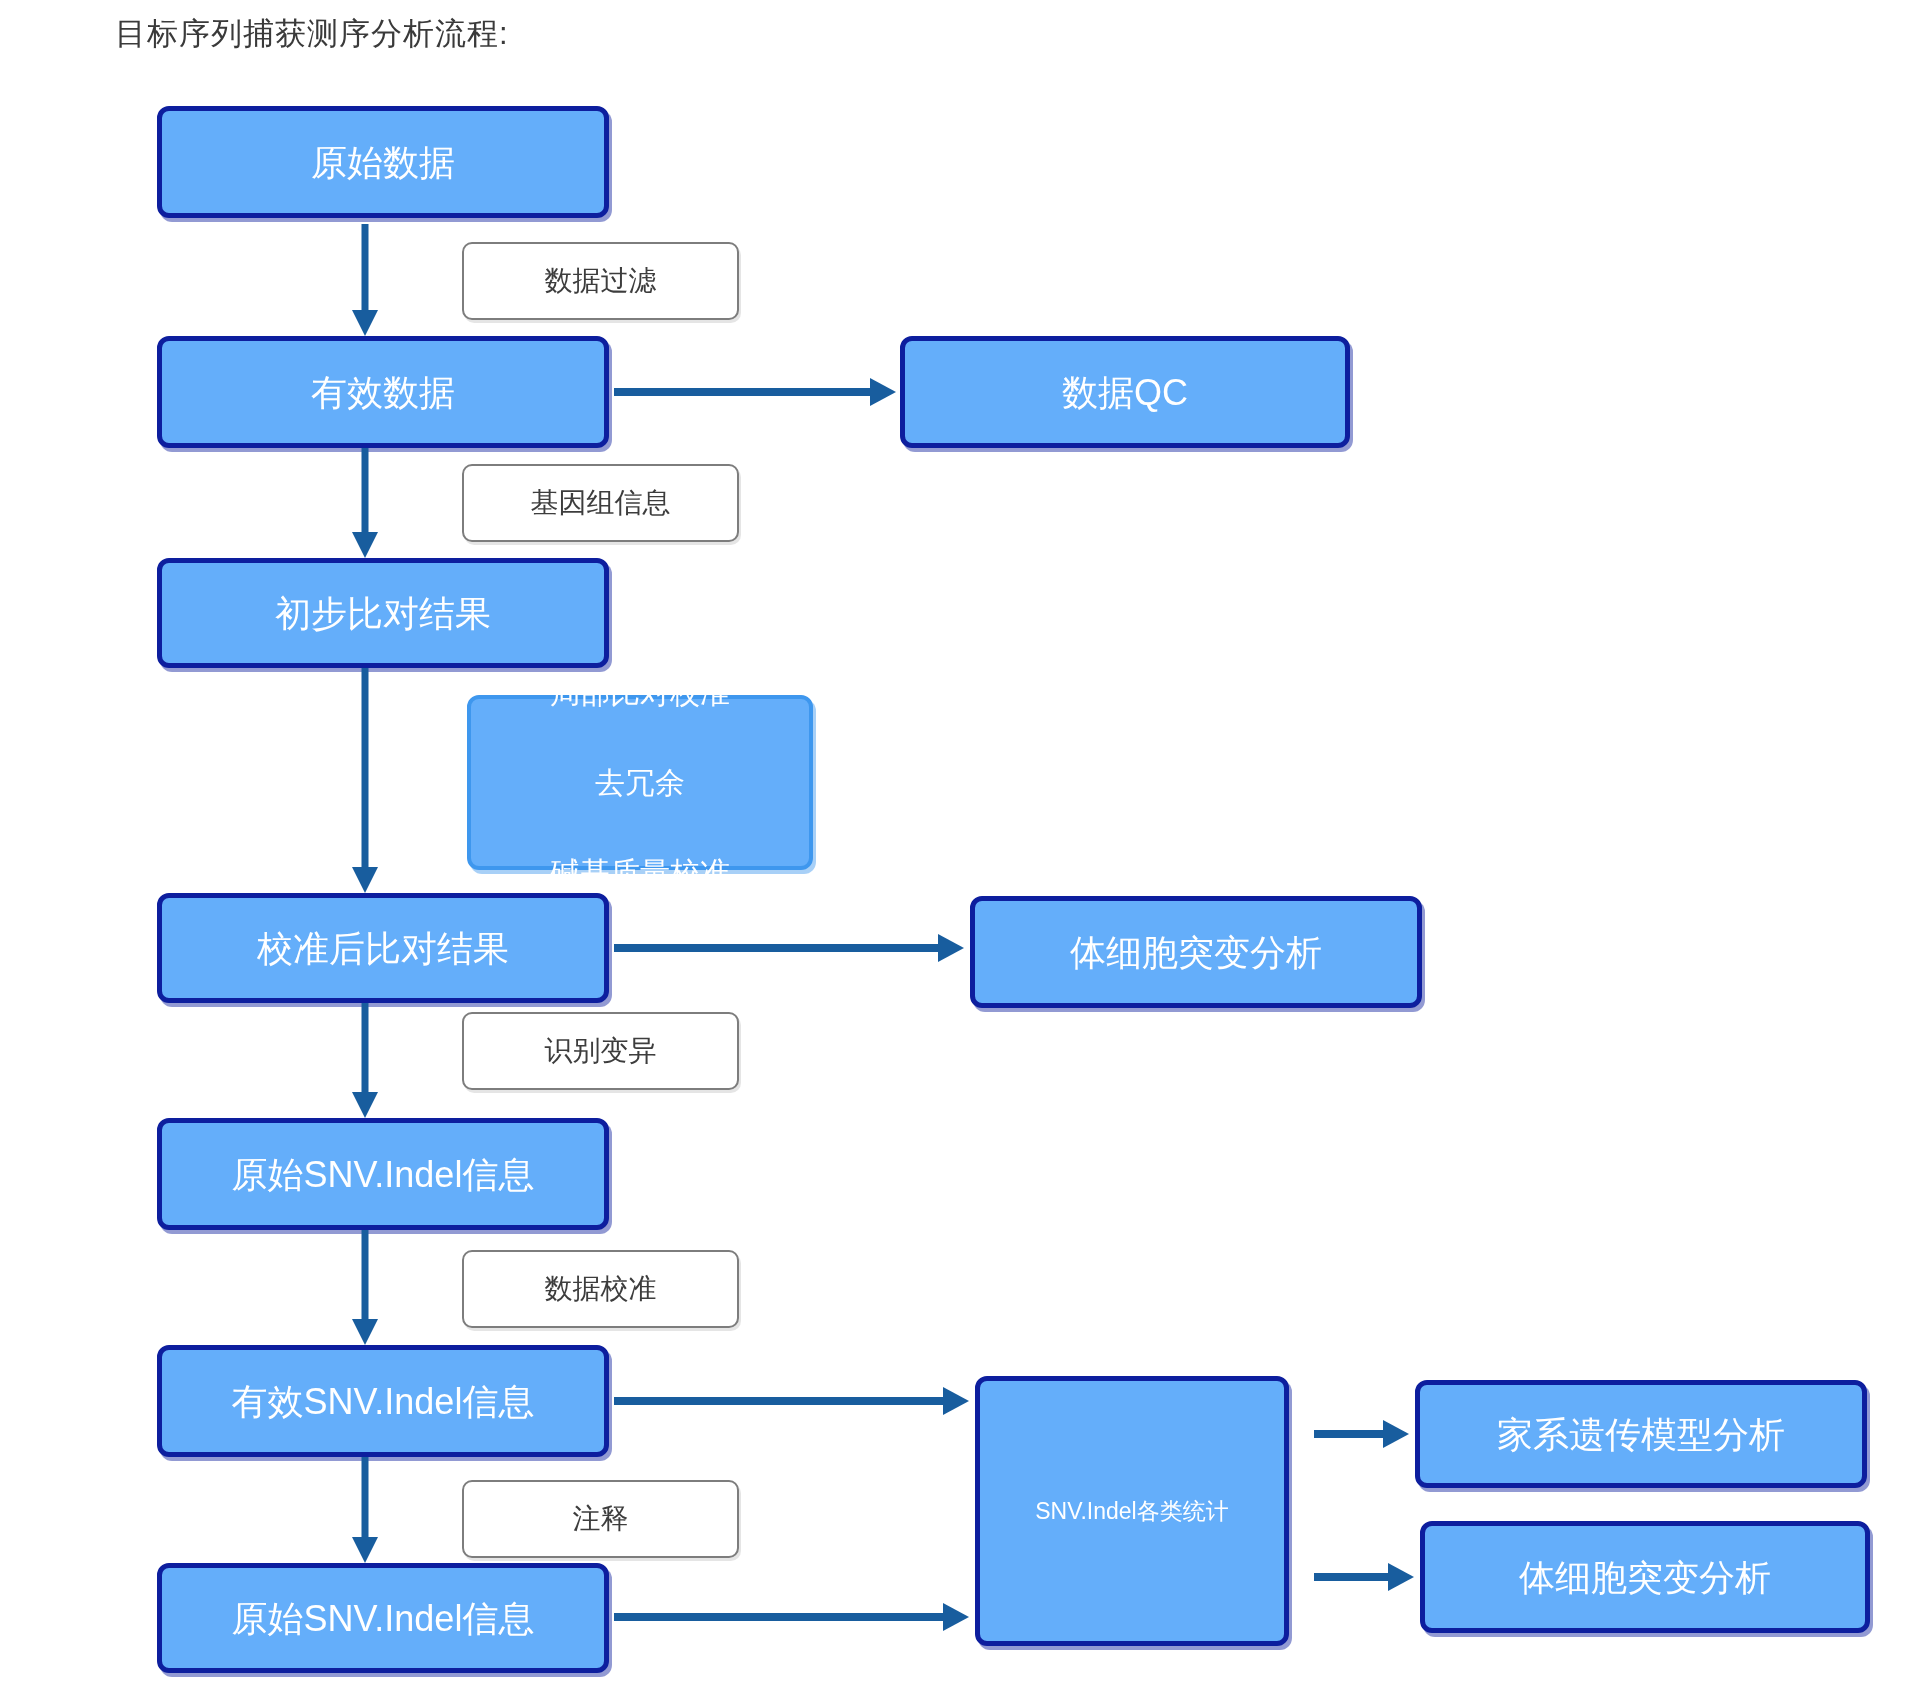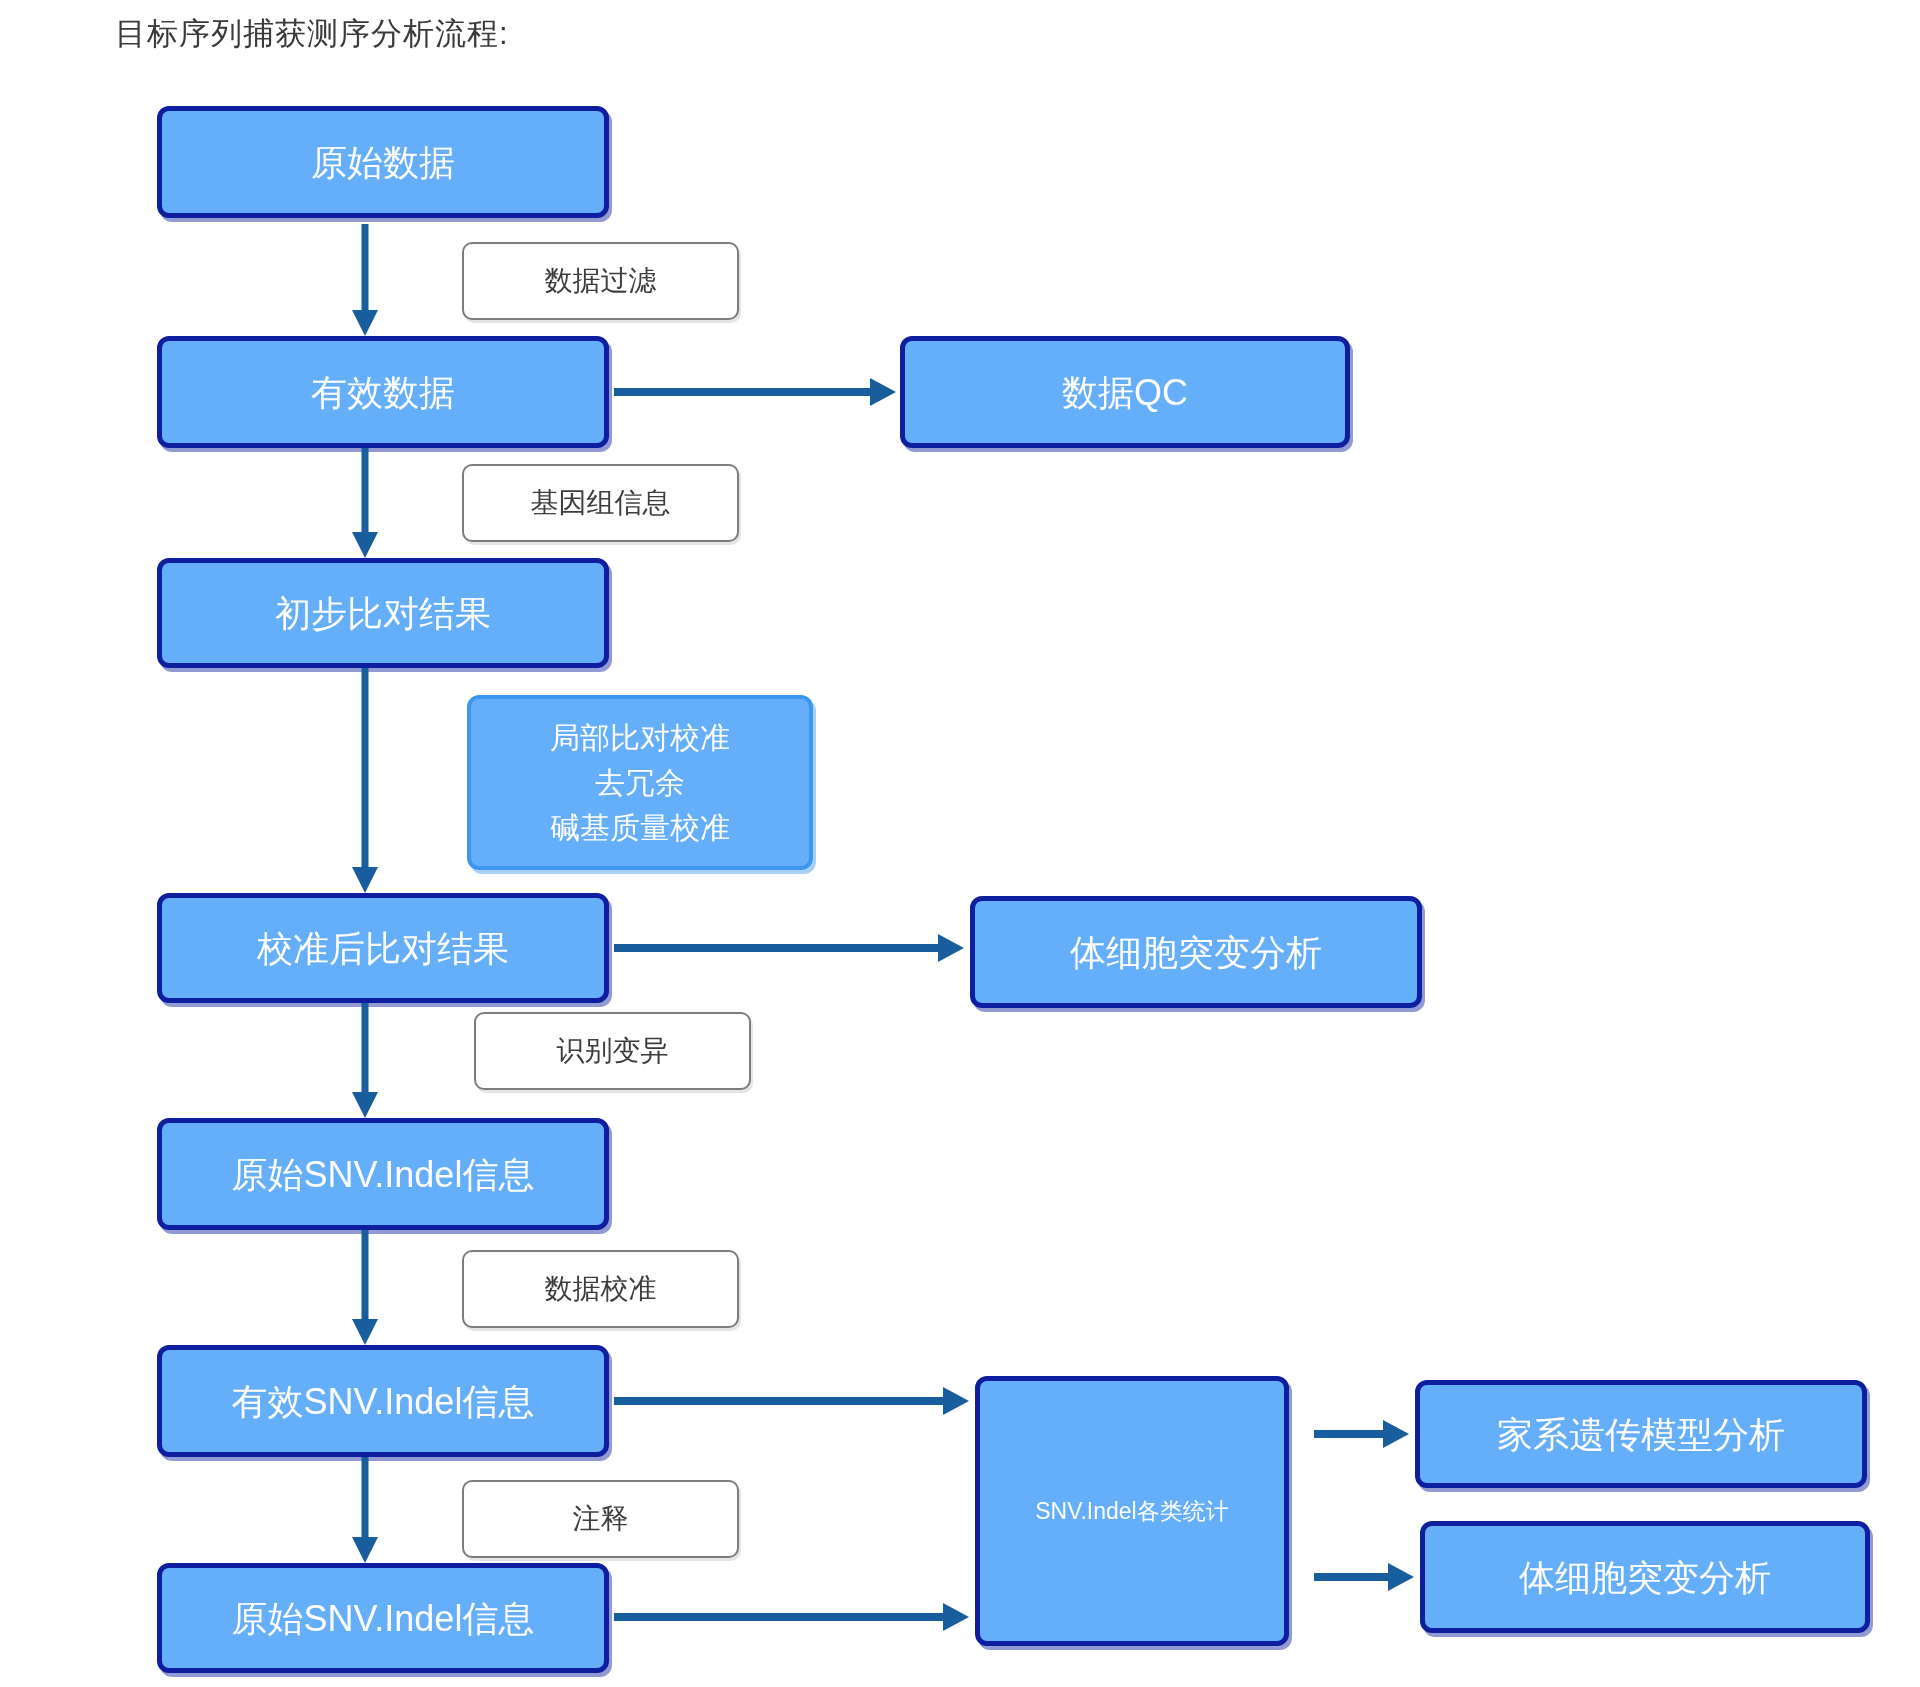"局部比对校准" .process { gap: none -> 45px }
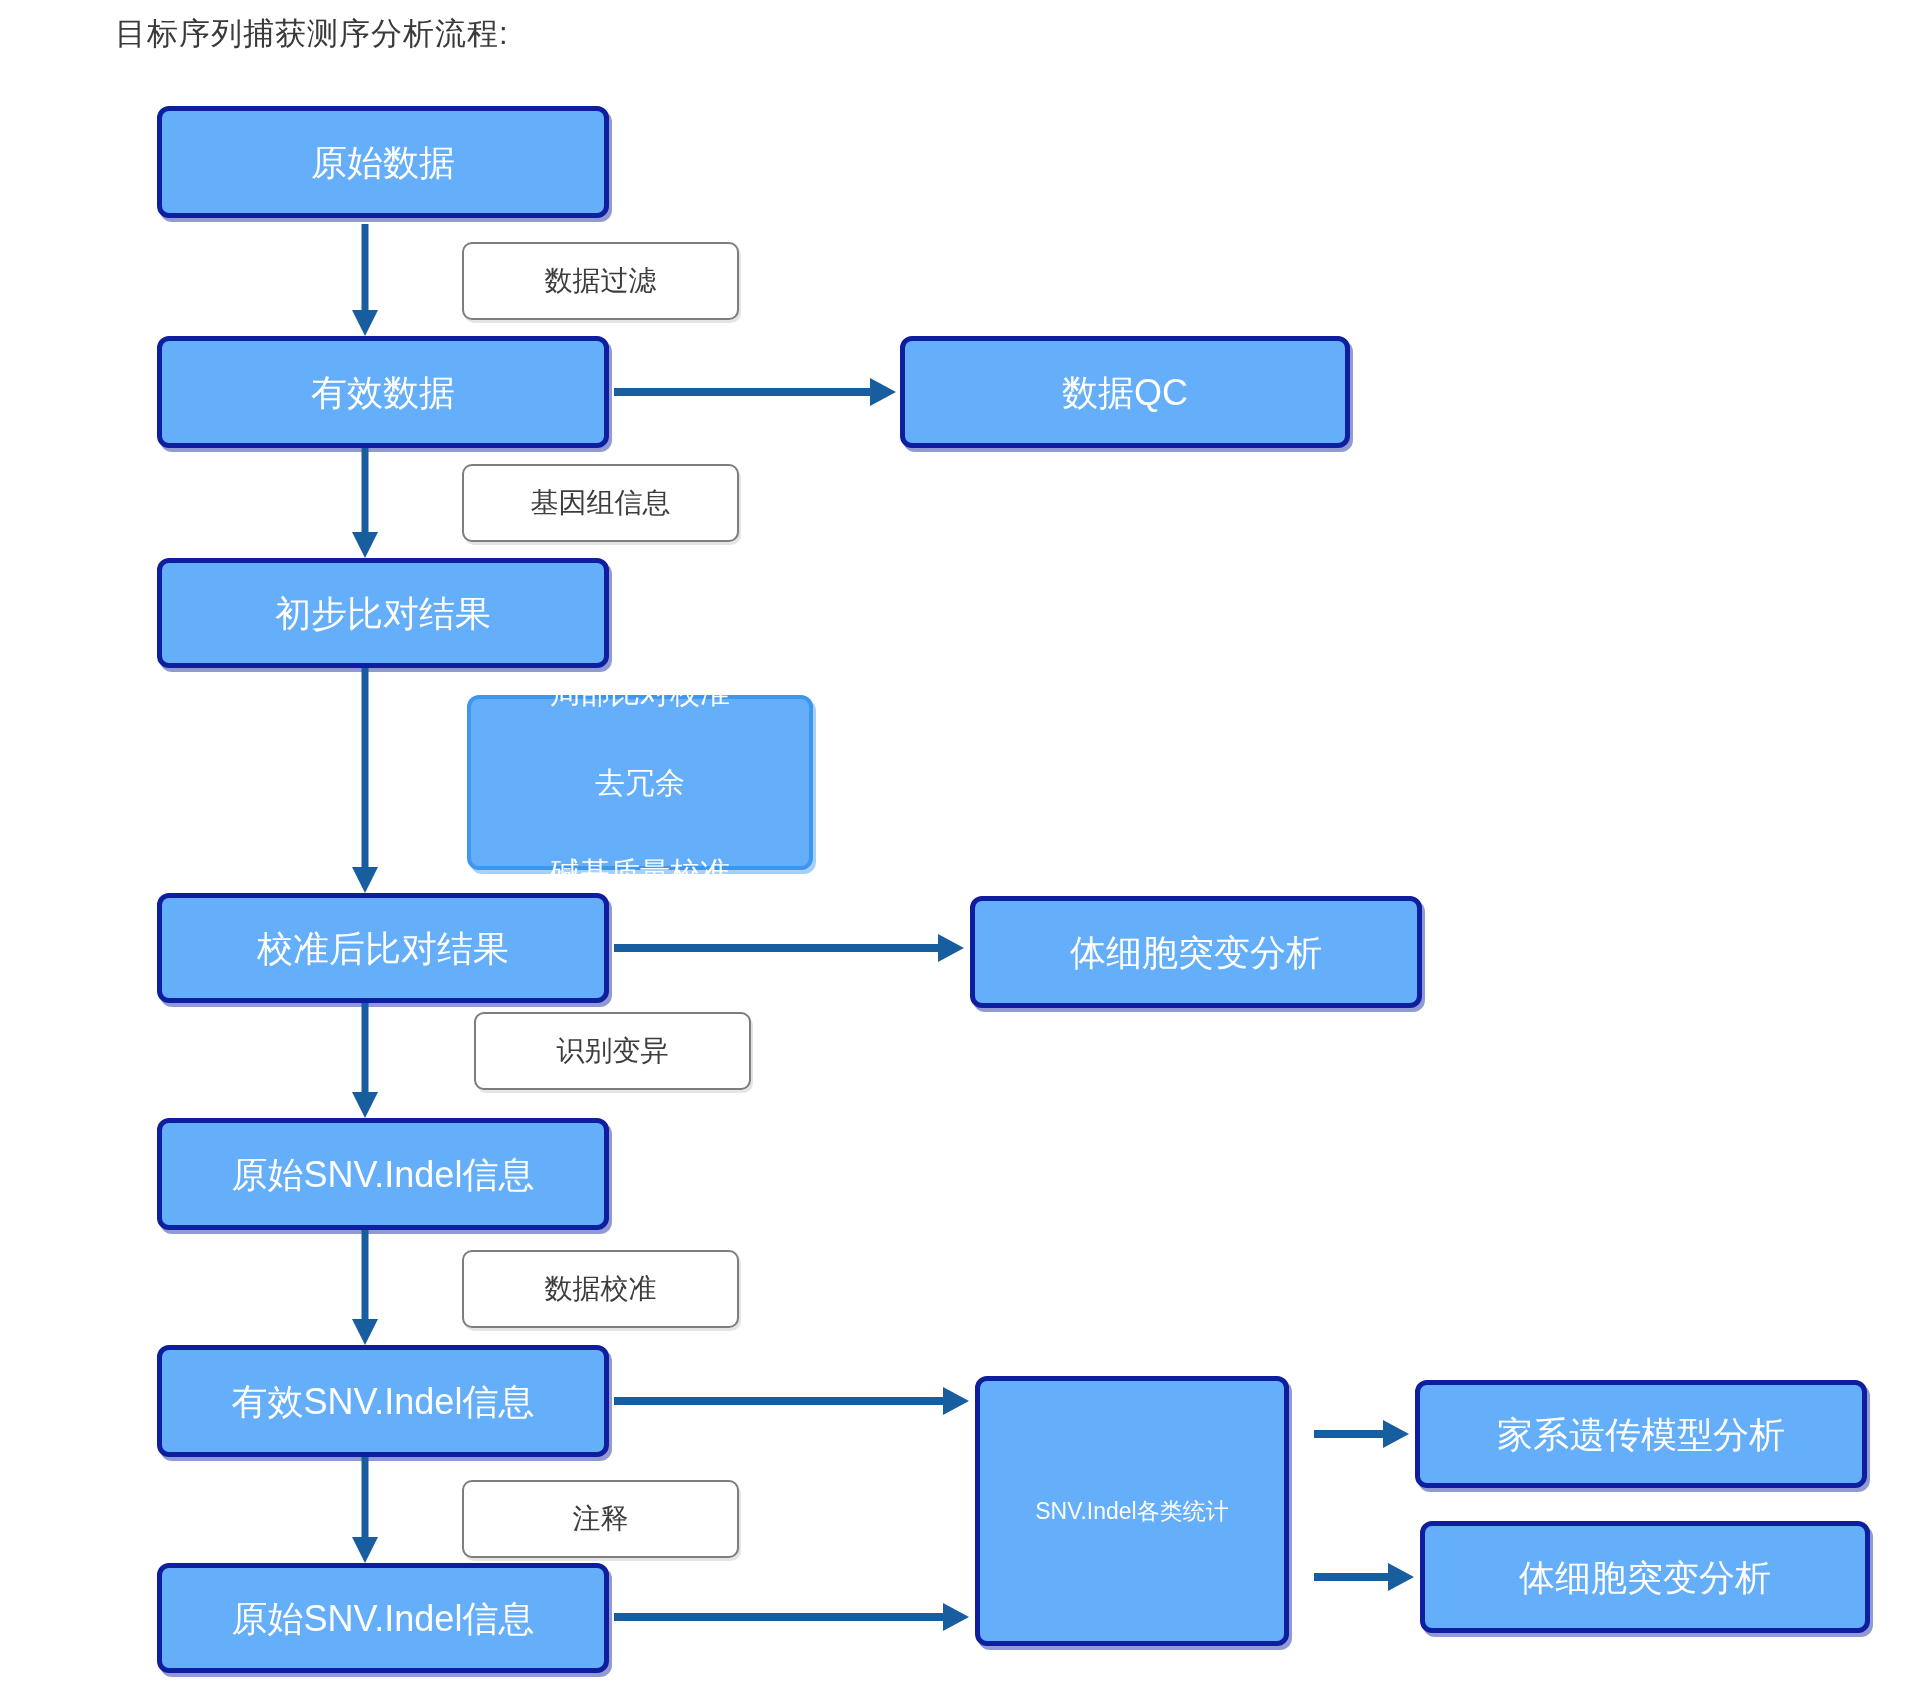"识别变异" div.steplabel { left: 474px -> 462px }
